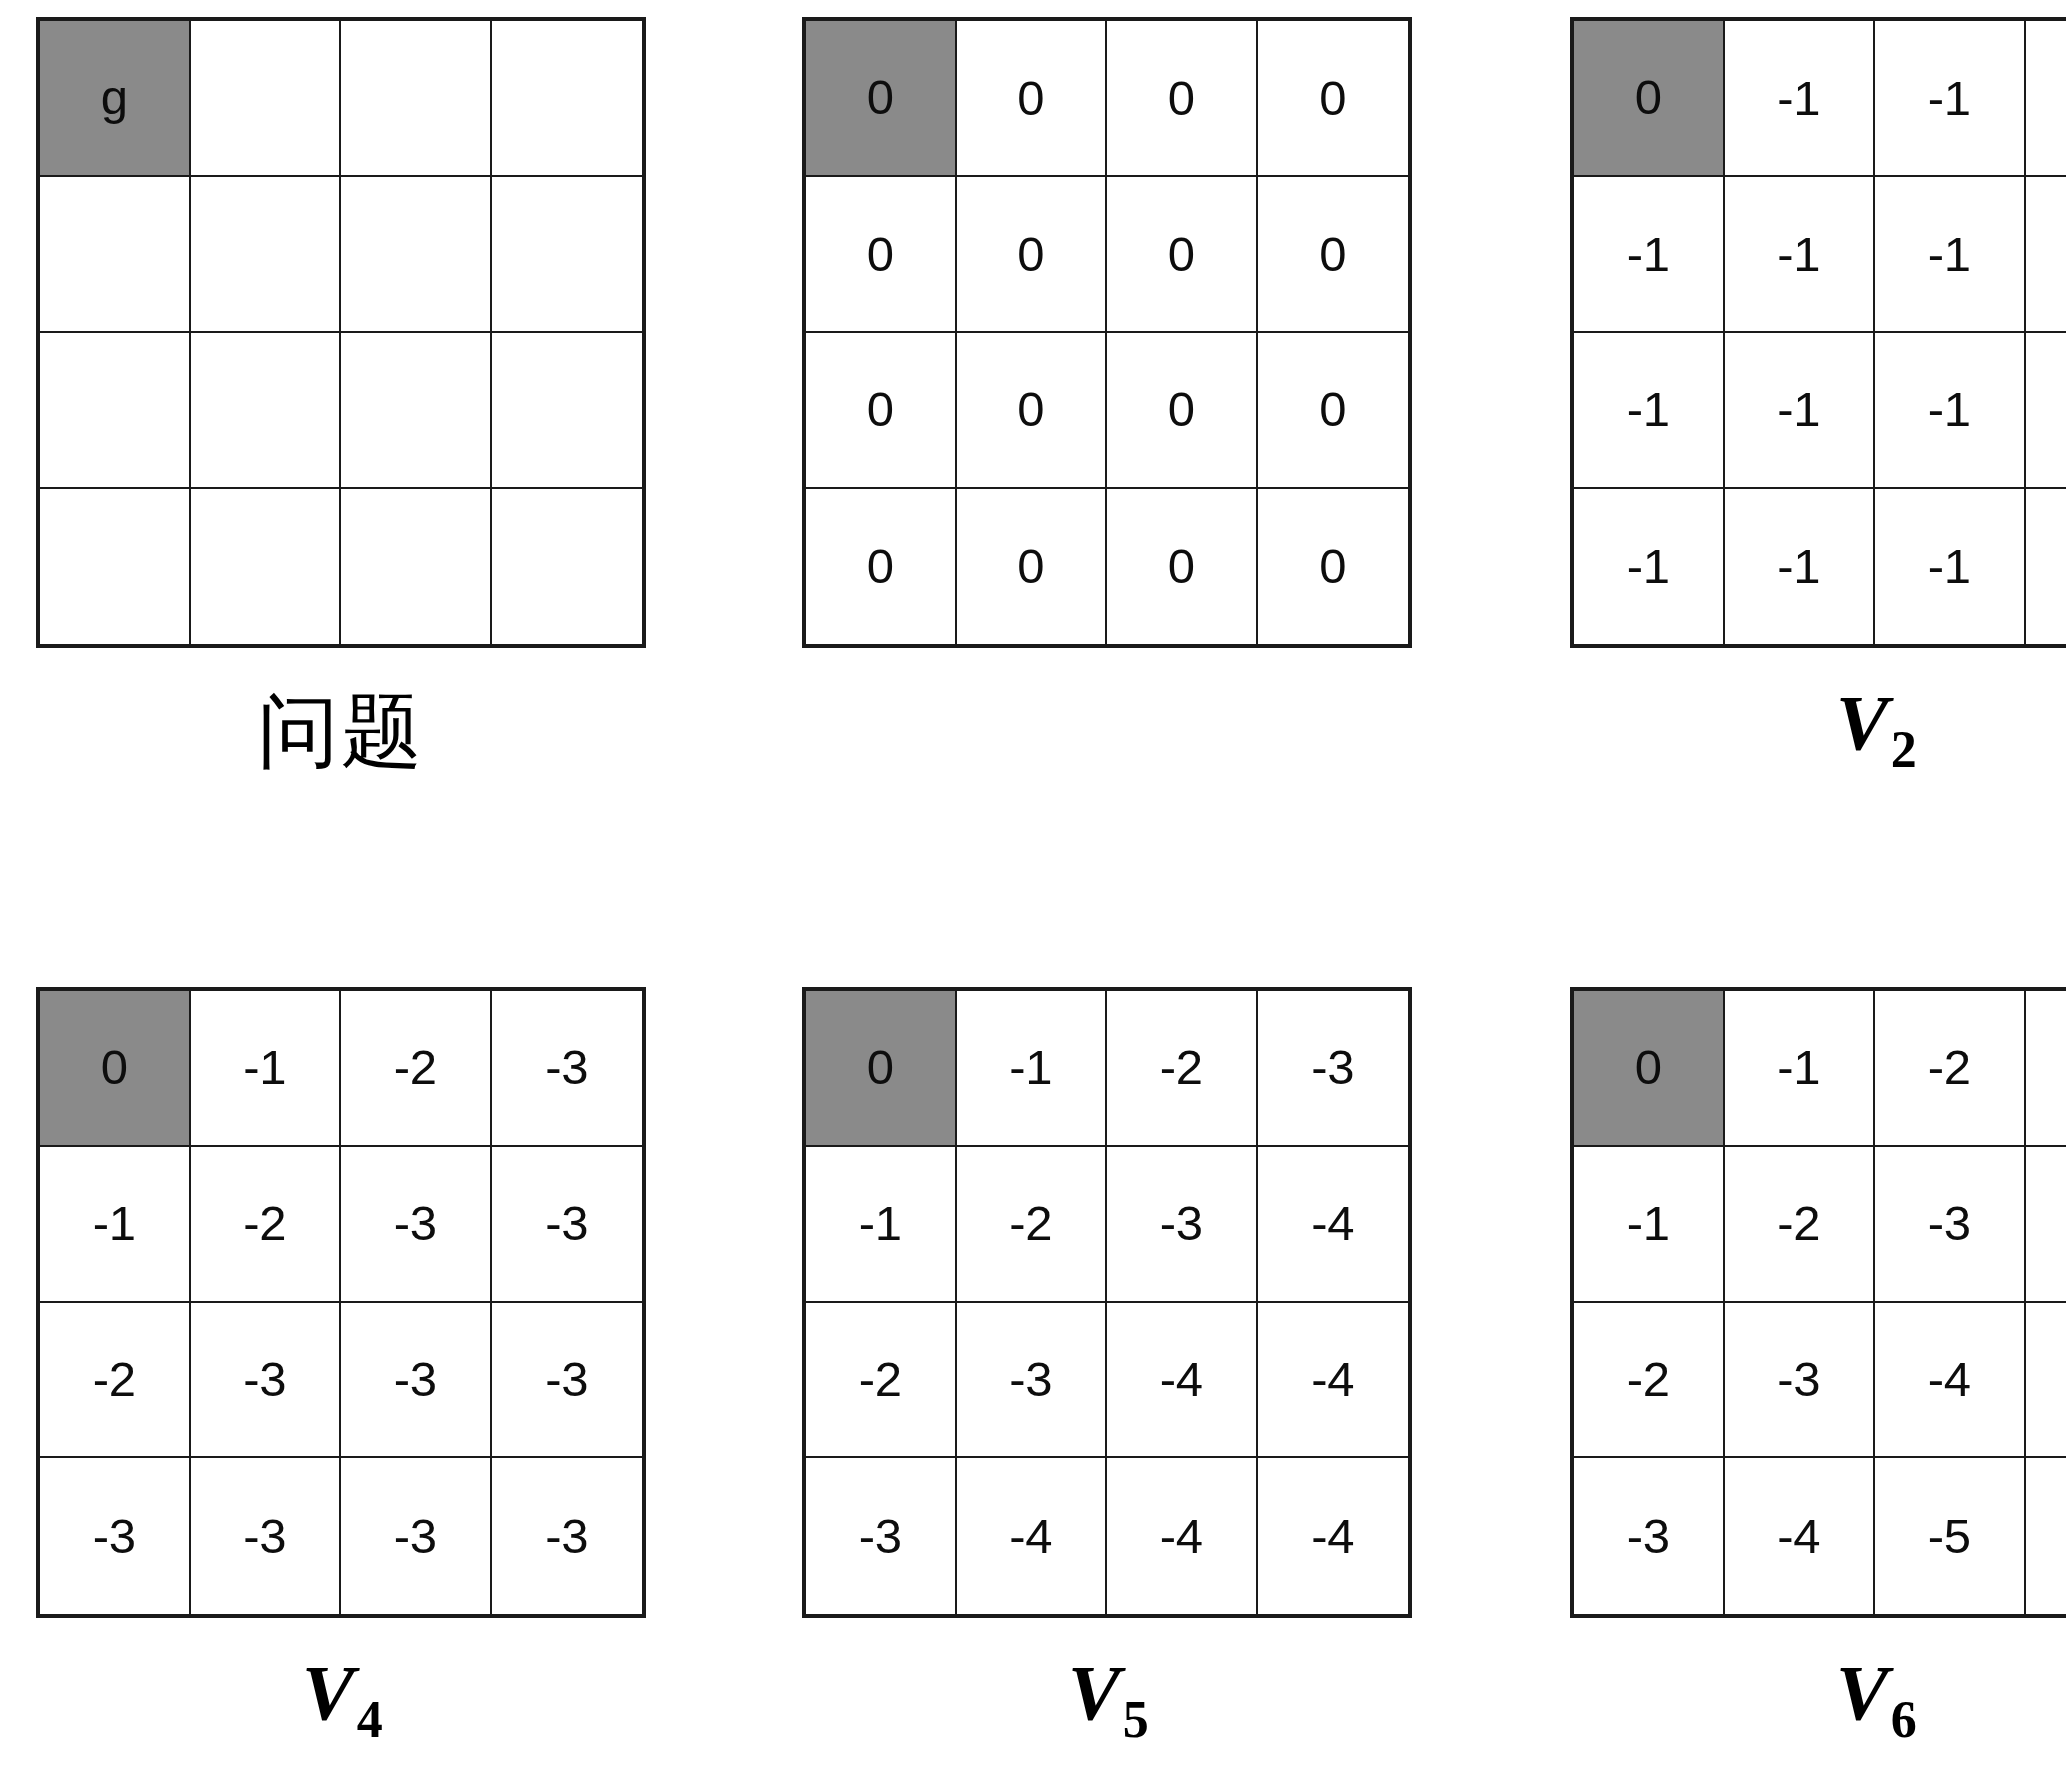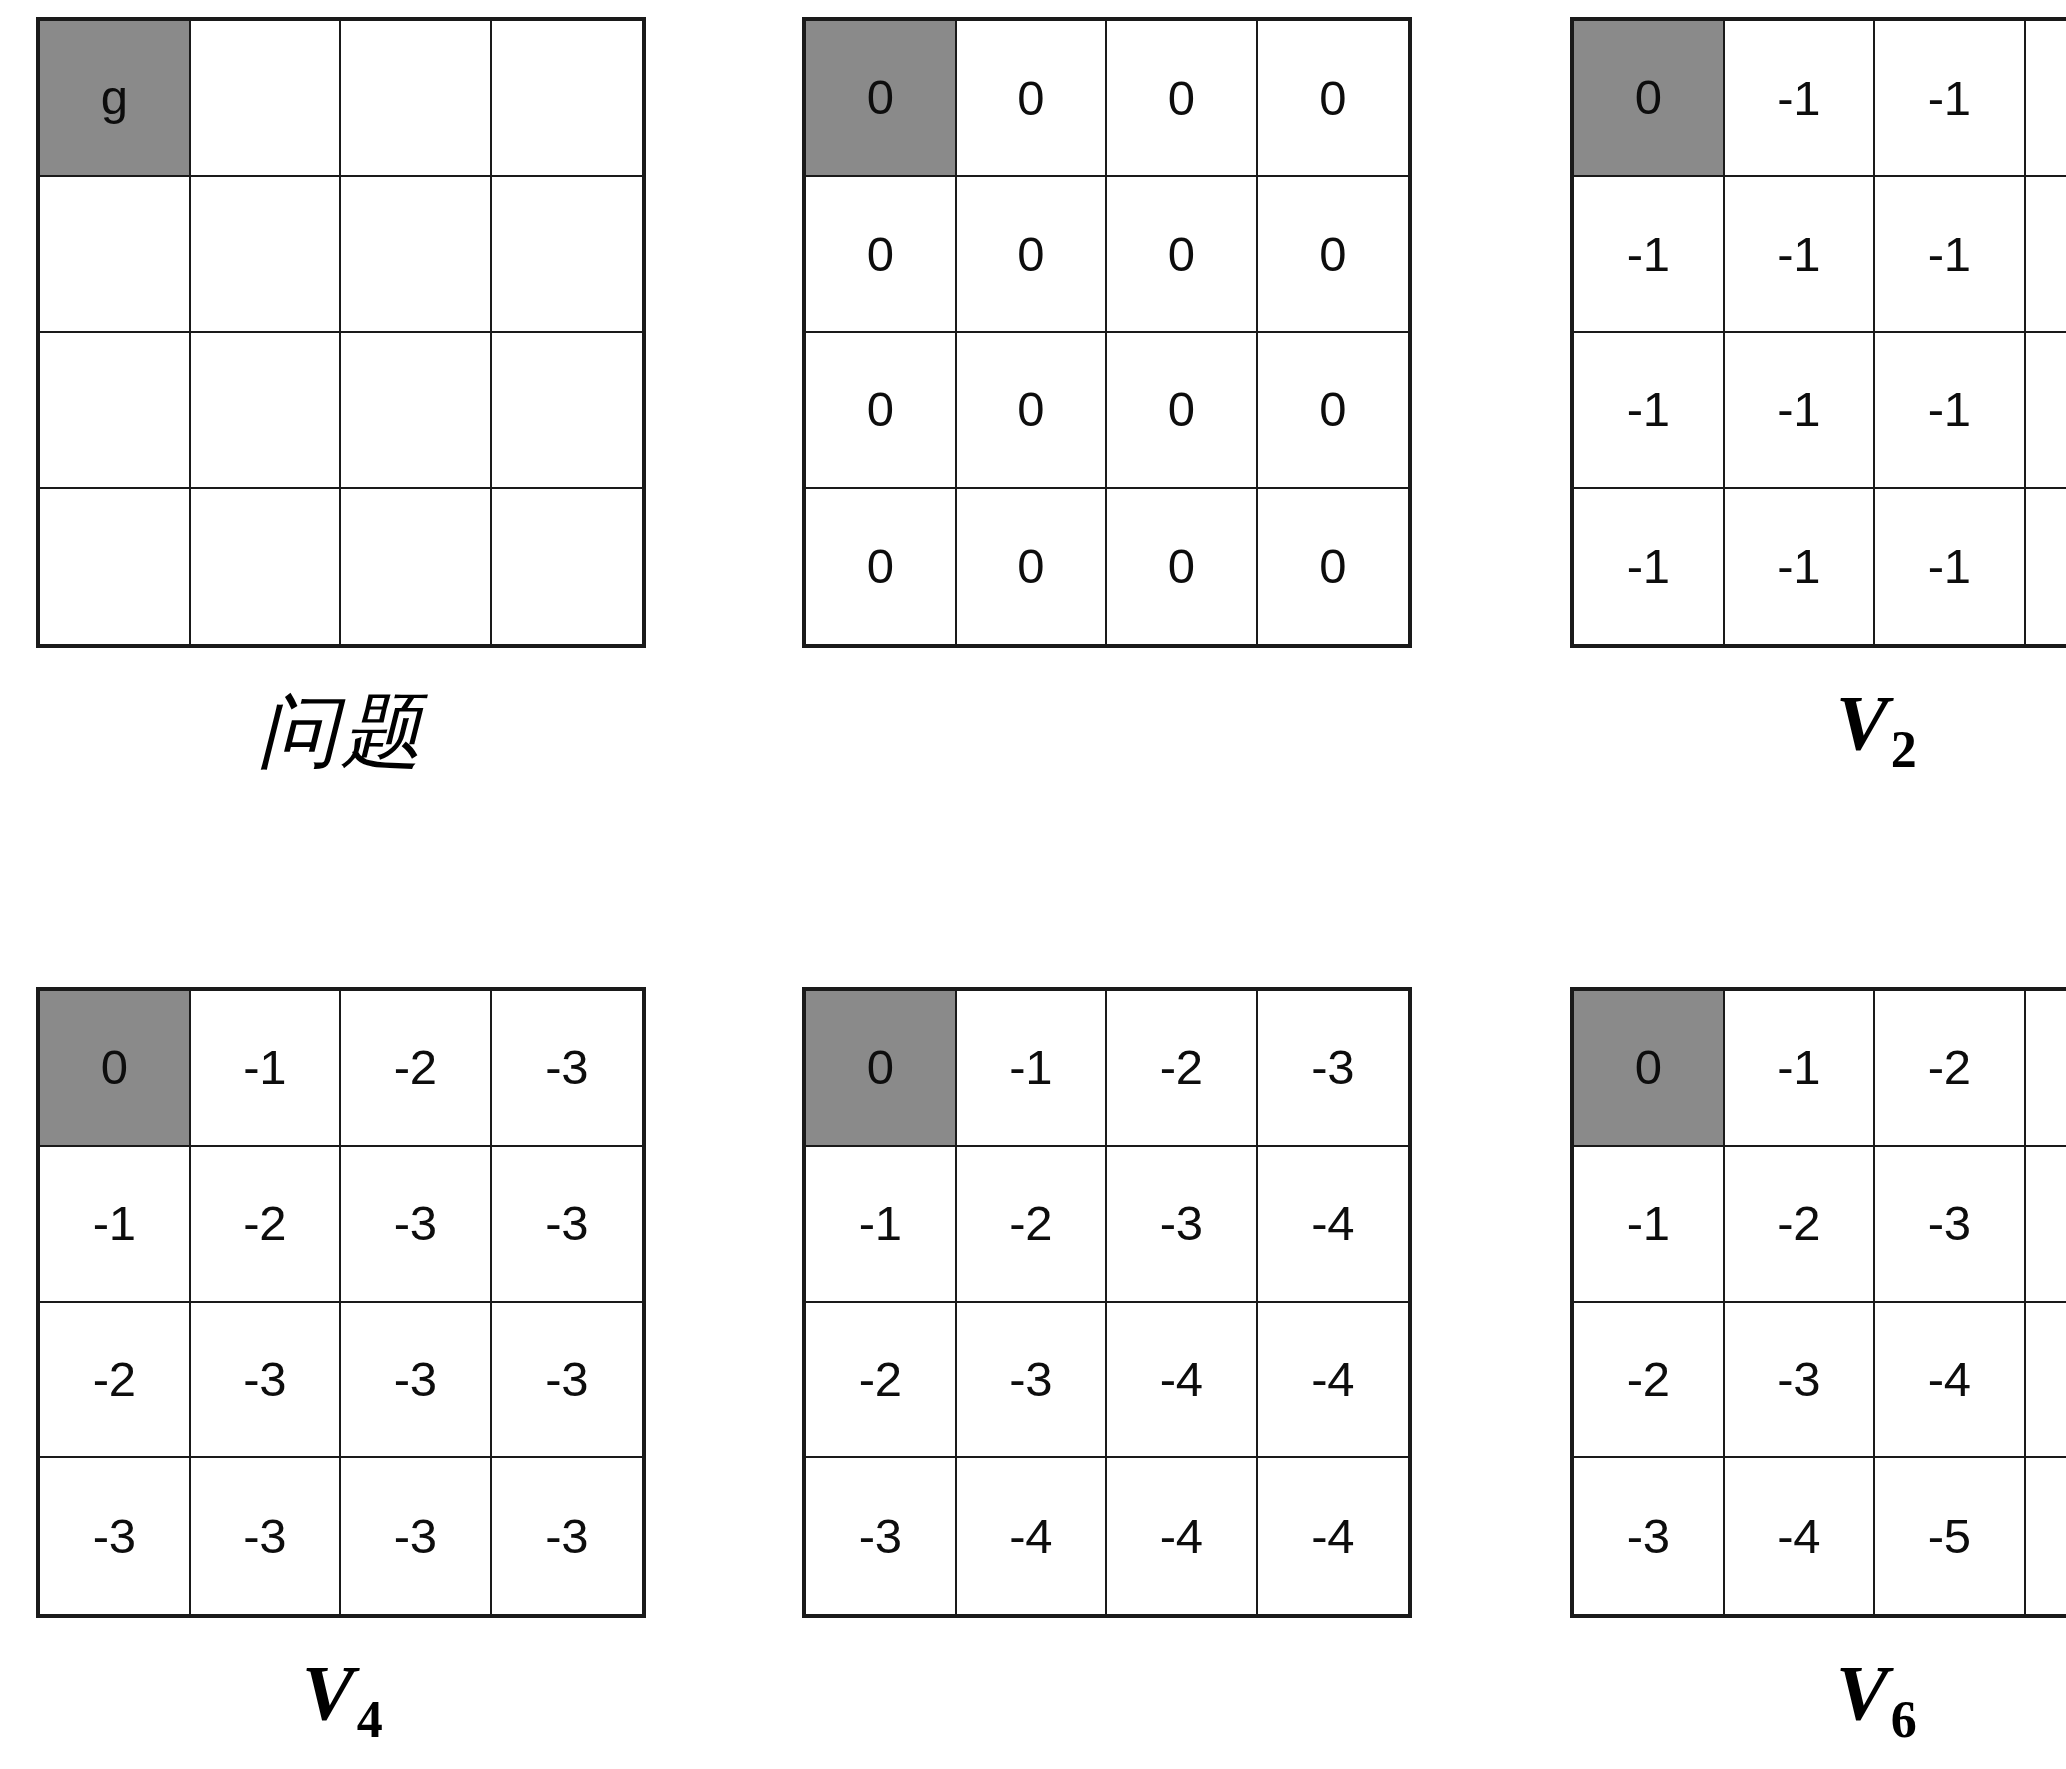"问题" .cap-cjk { font-style: italic -> none }
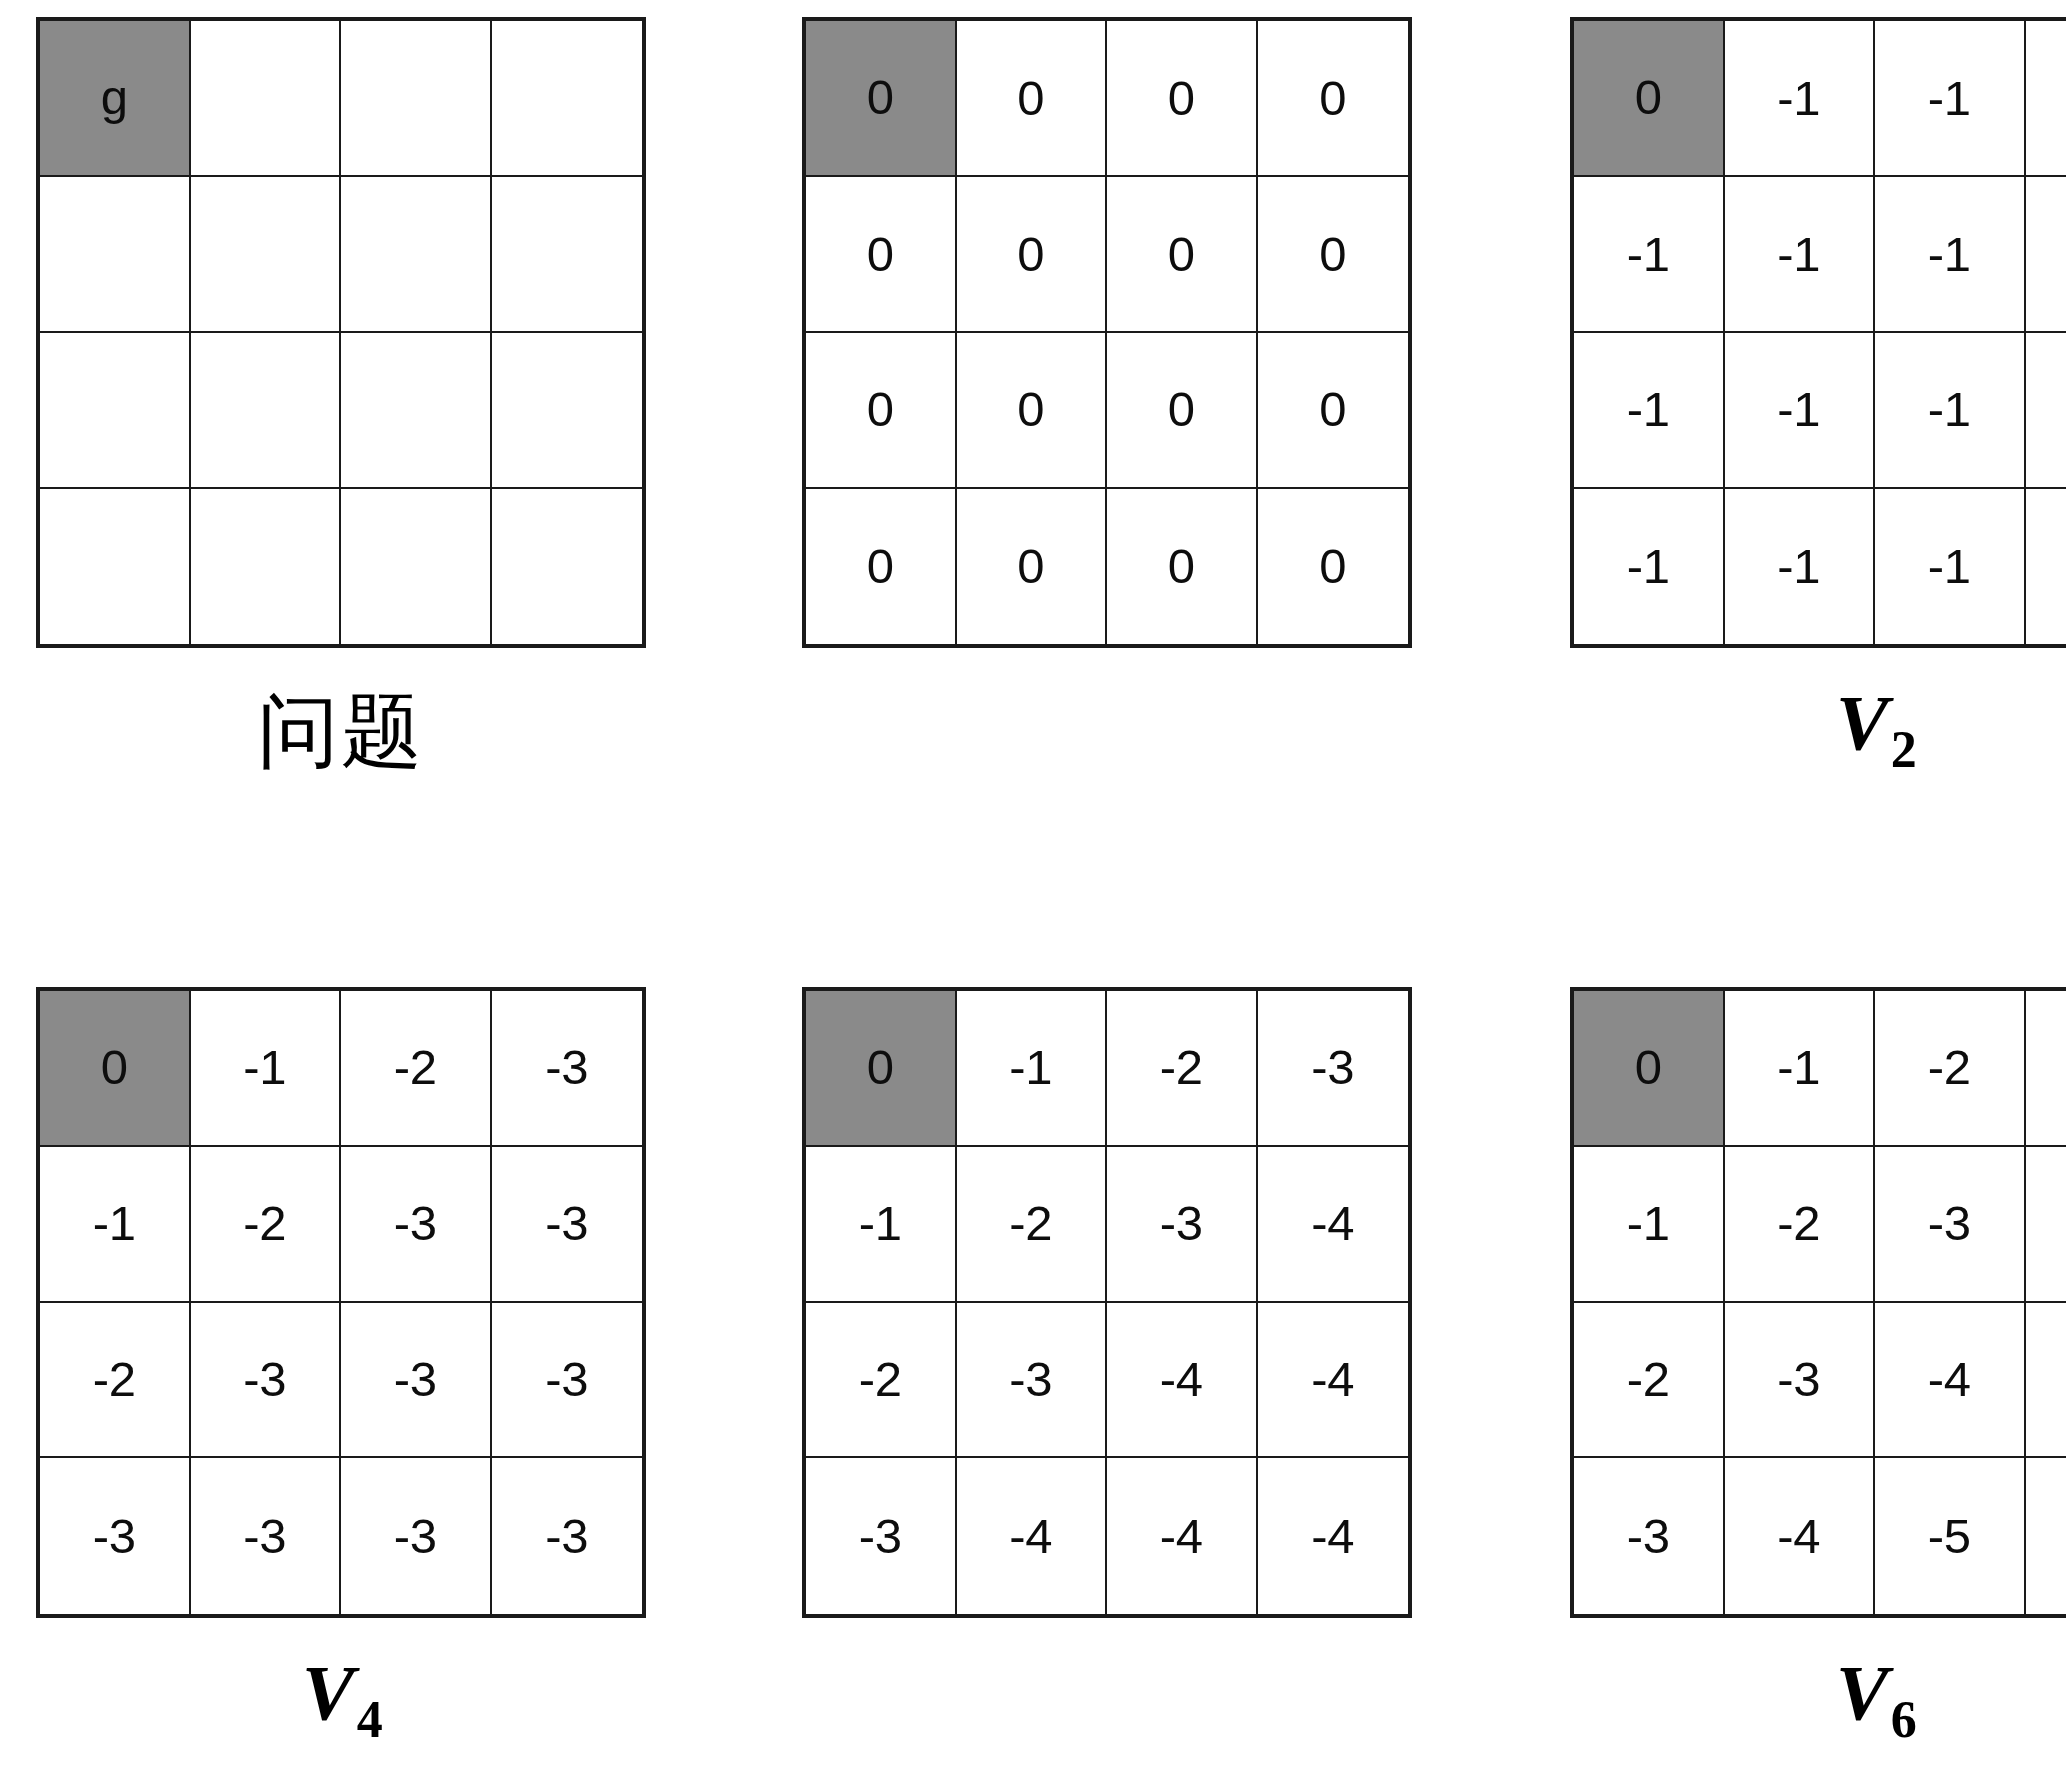"V5" div.caption { html: none -> <div><span>V</span><span>5</span></div> }
